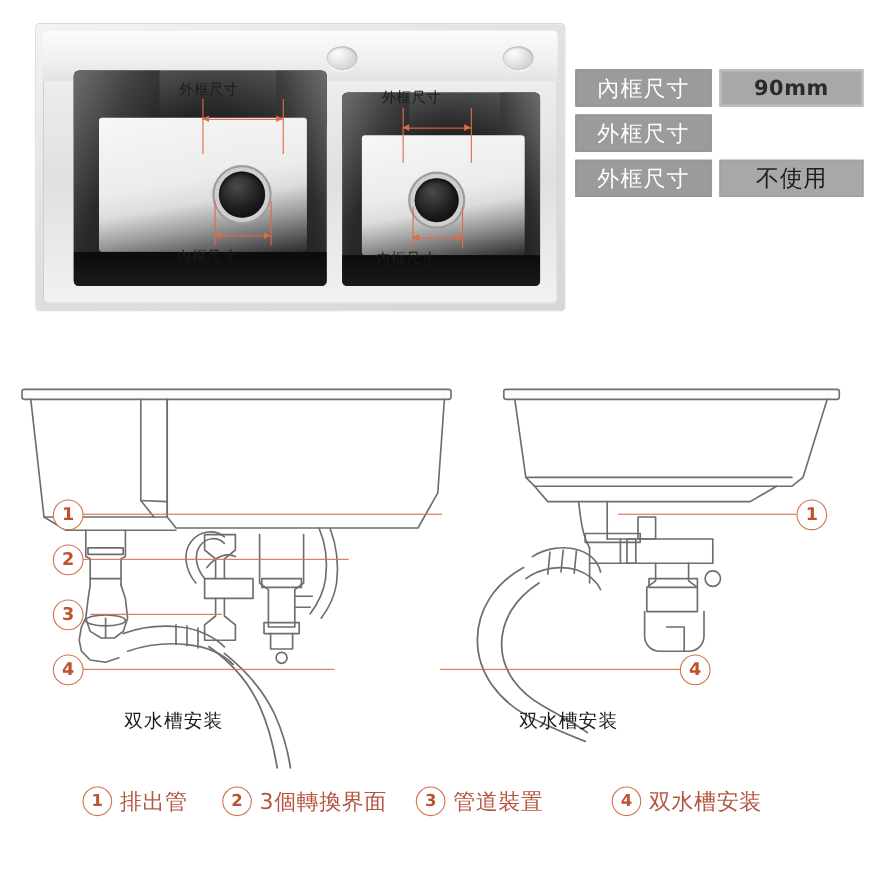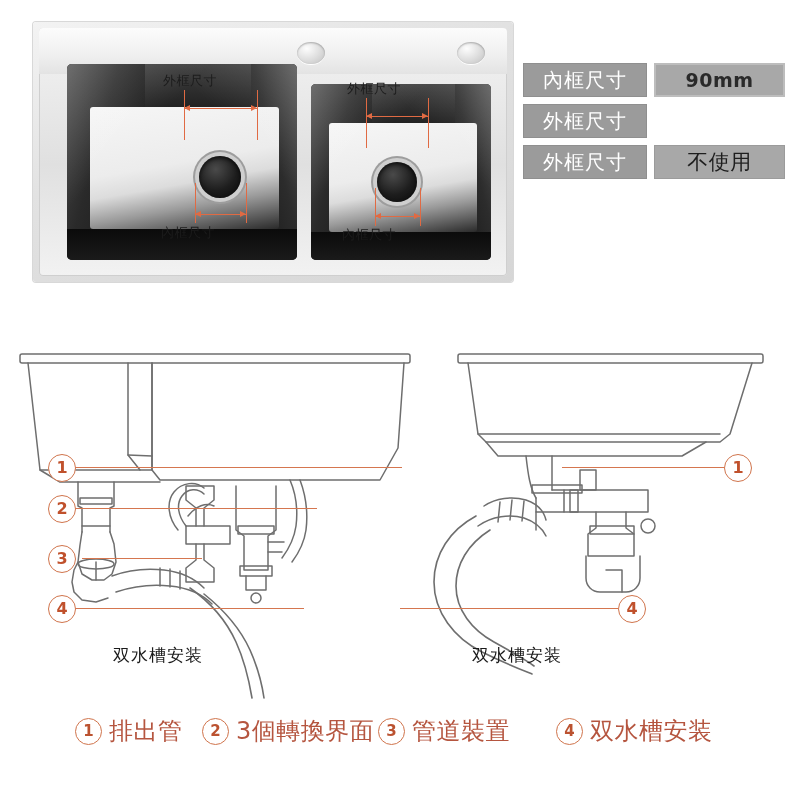"排出管" .legend-text { font-size: 24px -> 20px }
